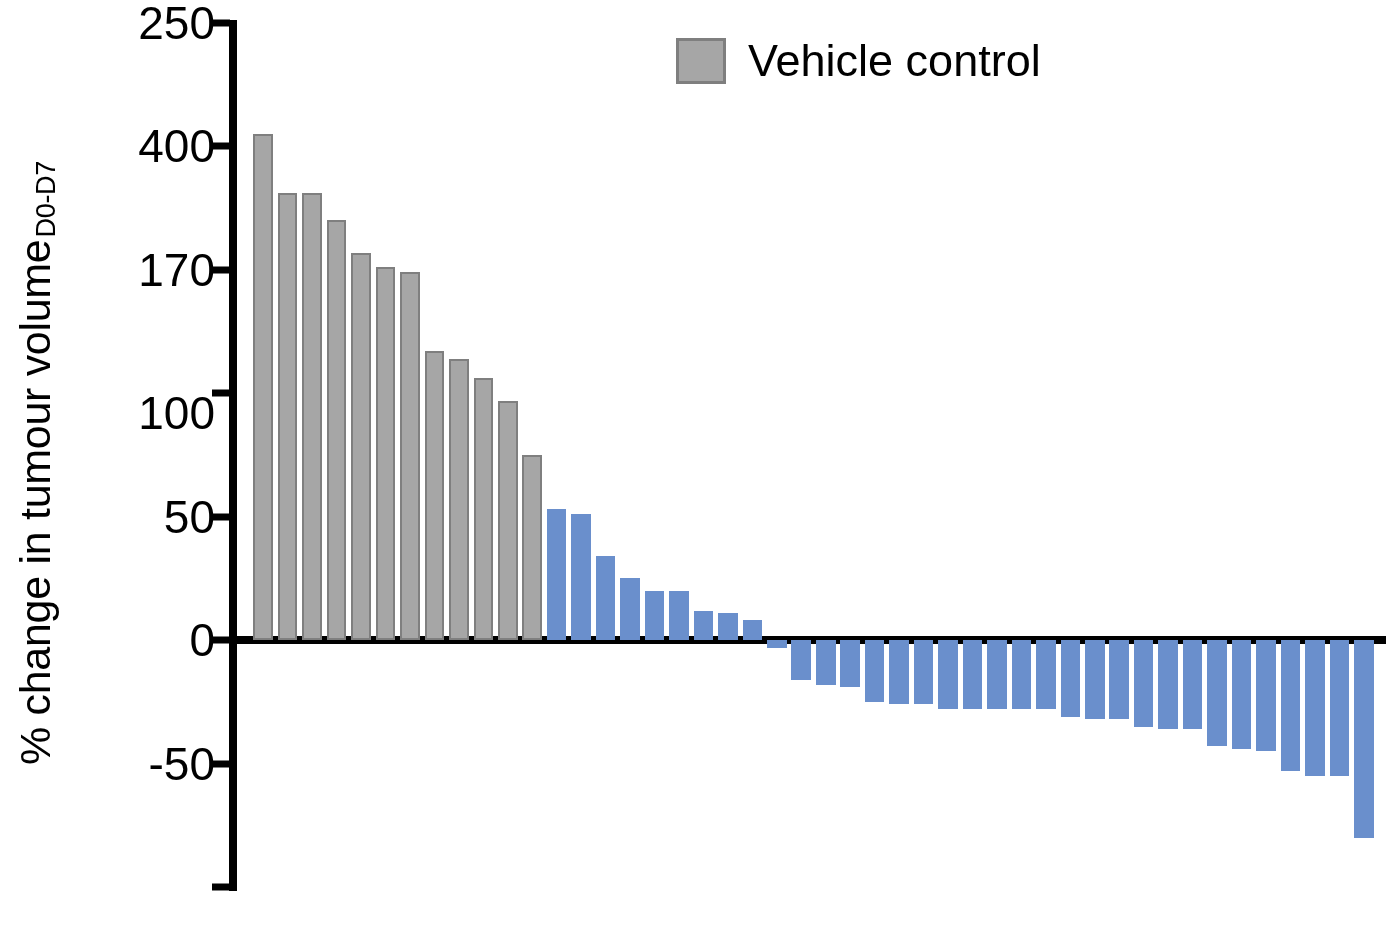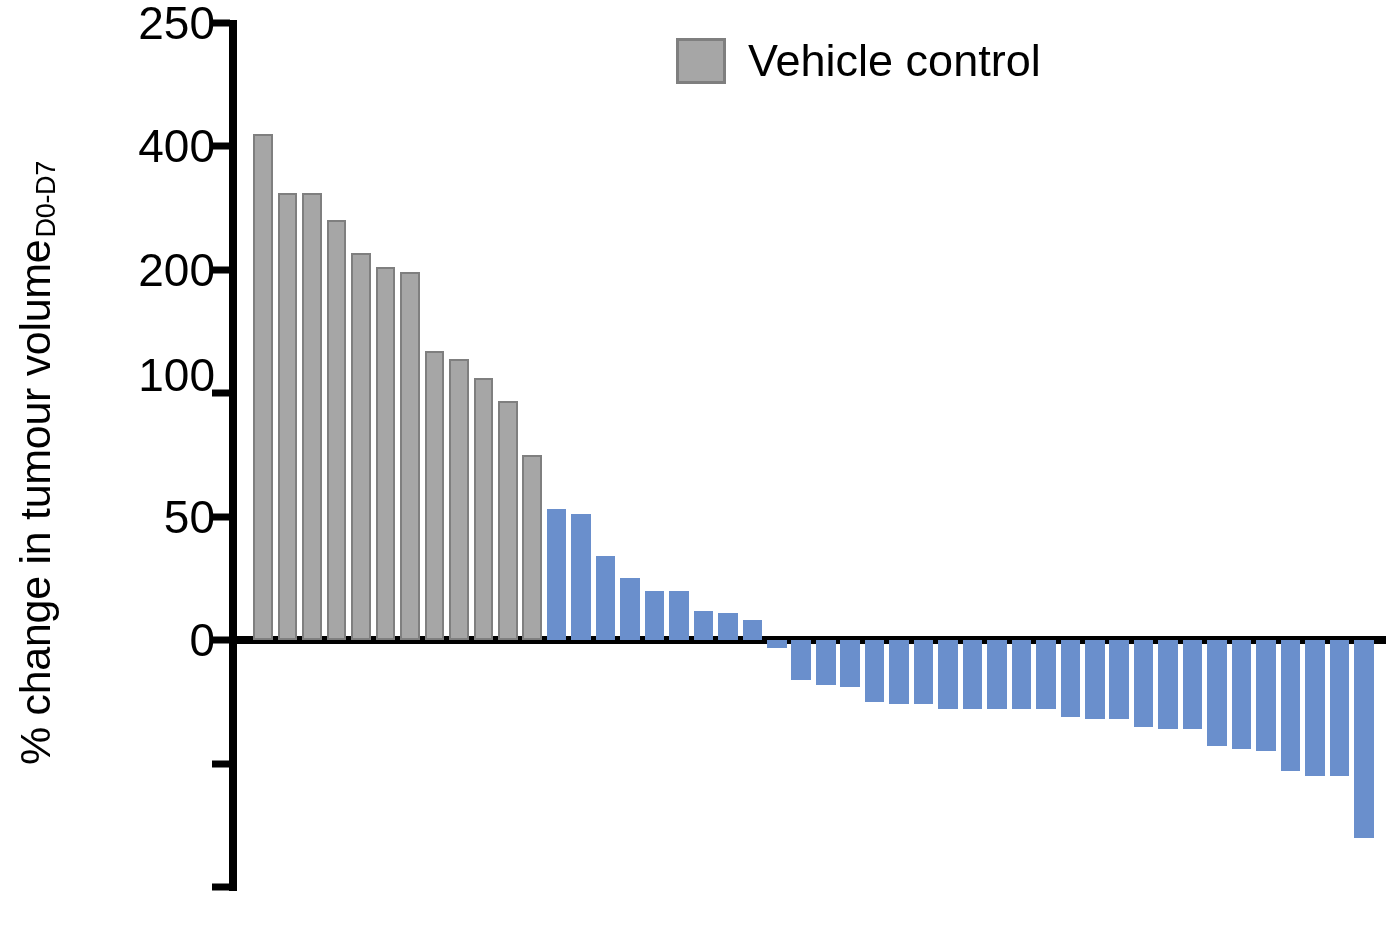"200" div.tick-label { text: 200 -> 170 }
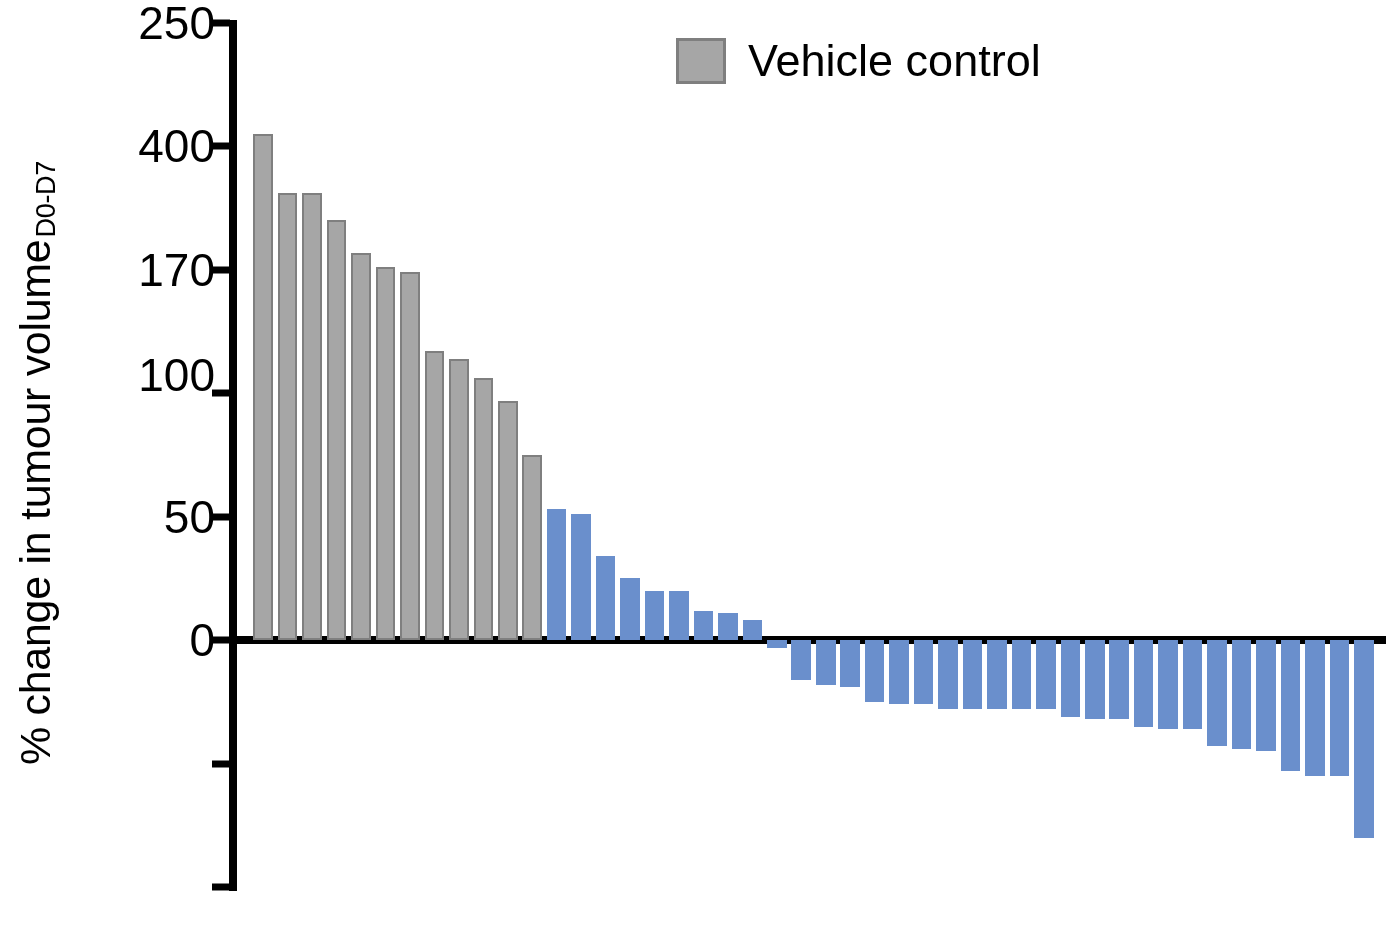"100" div.tick-label { top: 375px -> 413px }
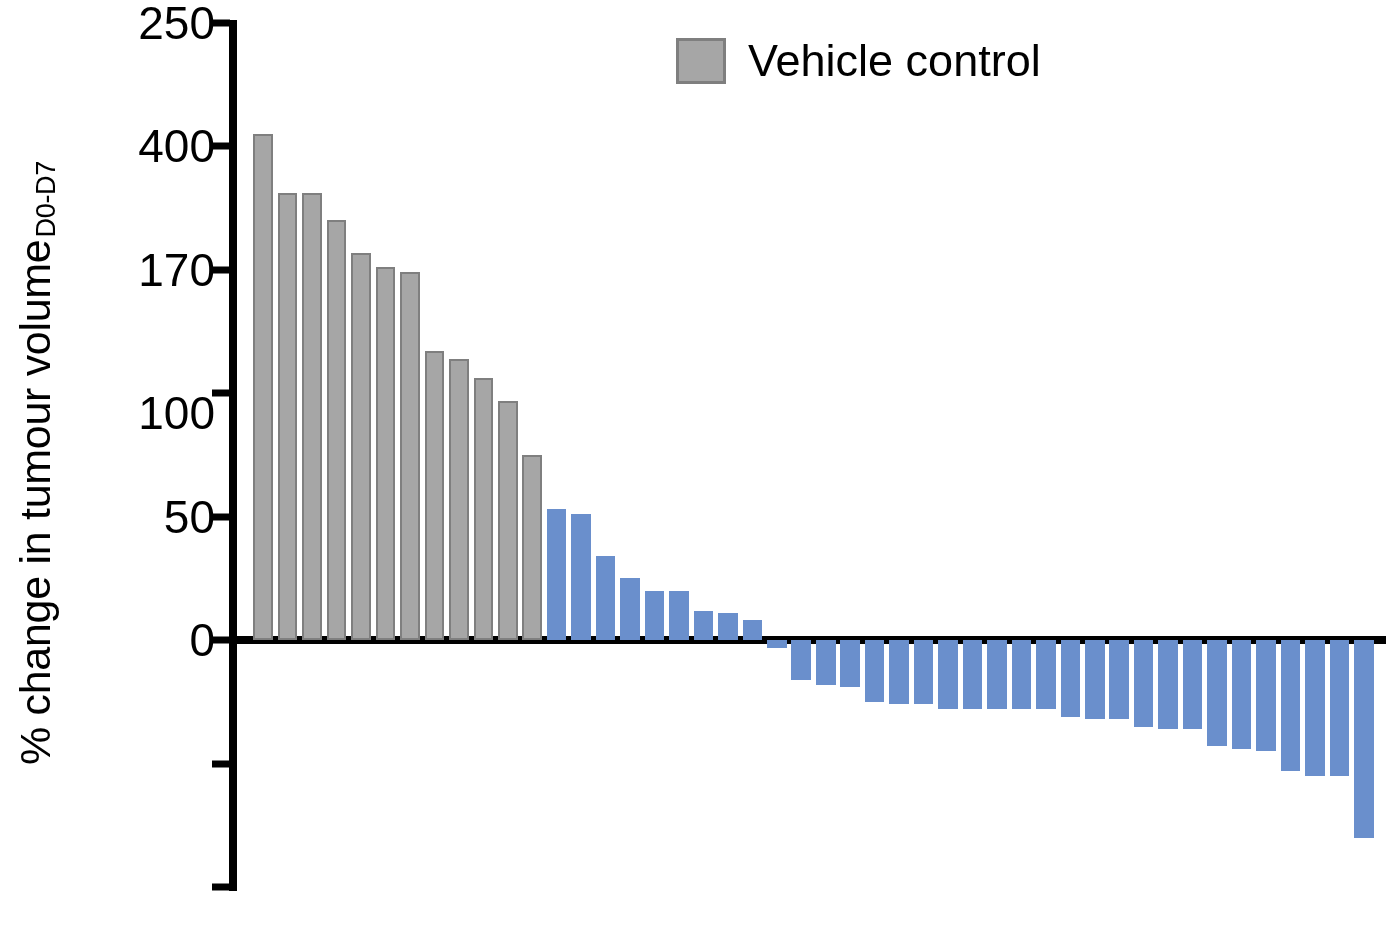"-50" div.tick-label { html: none -> <div>-50</div> }
